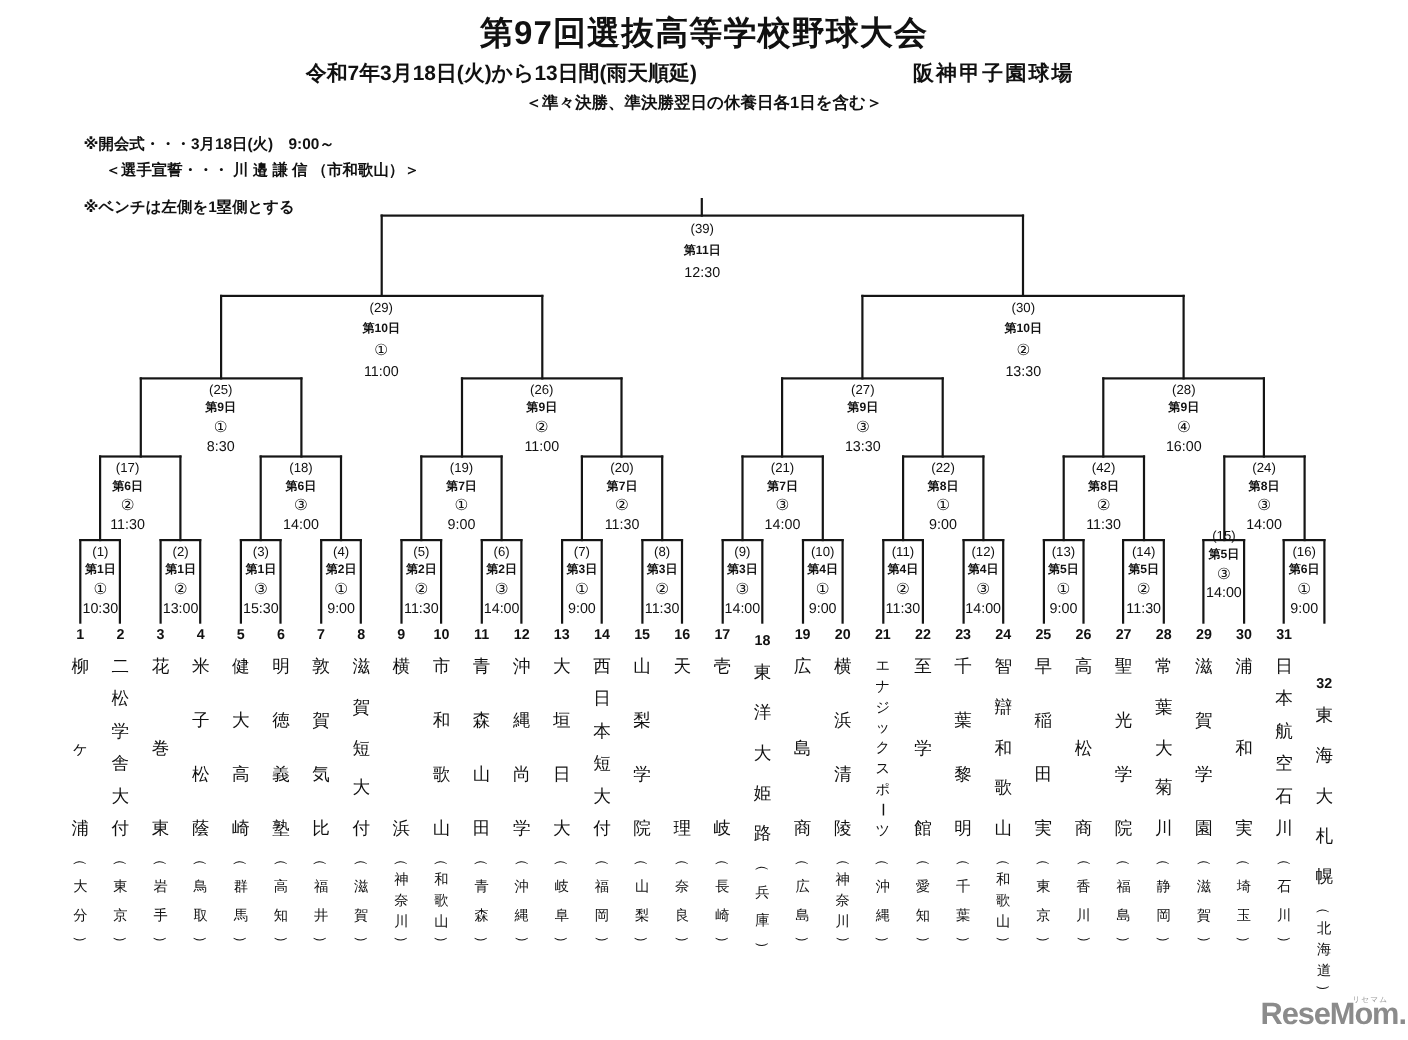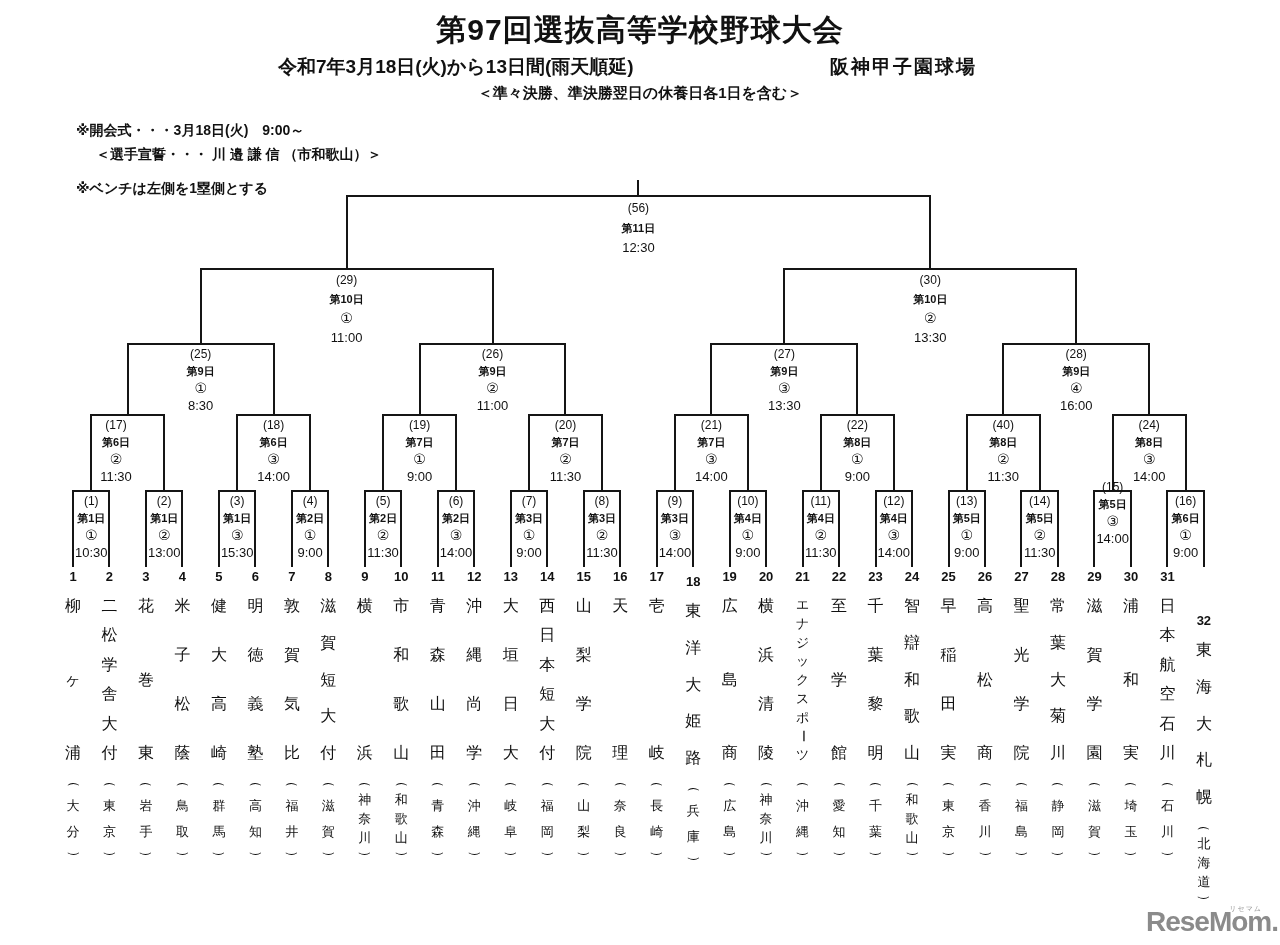"(56)" div.m-no { text: 56 -> 39 }
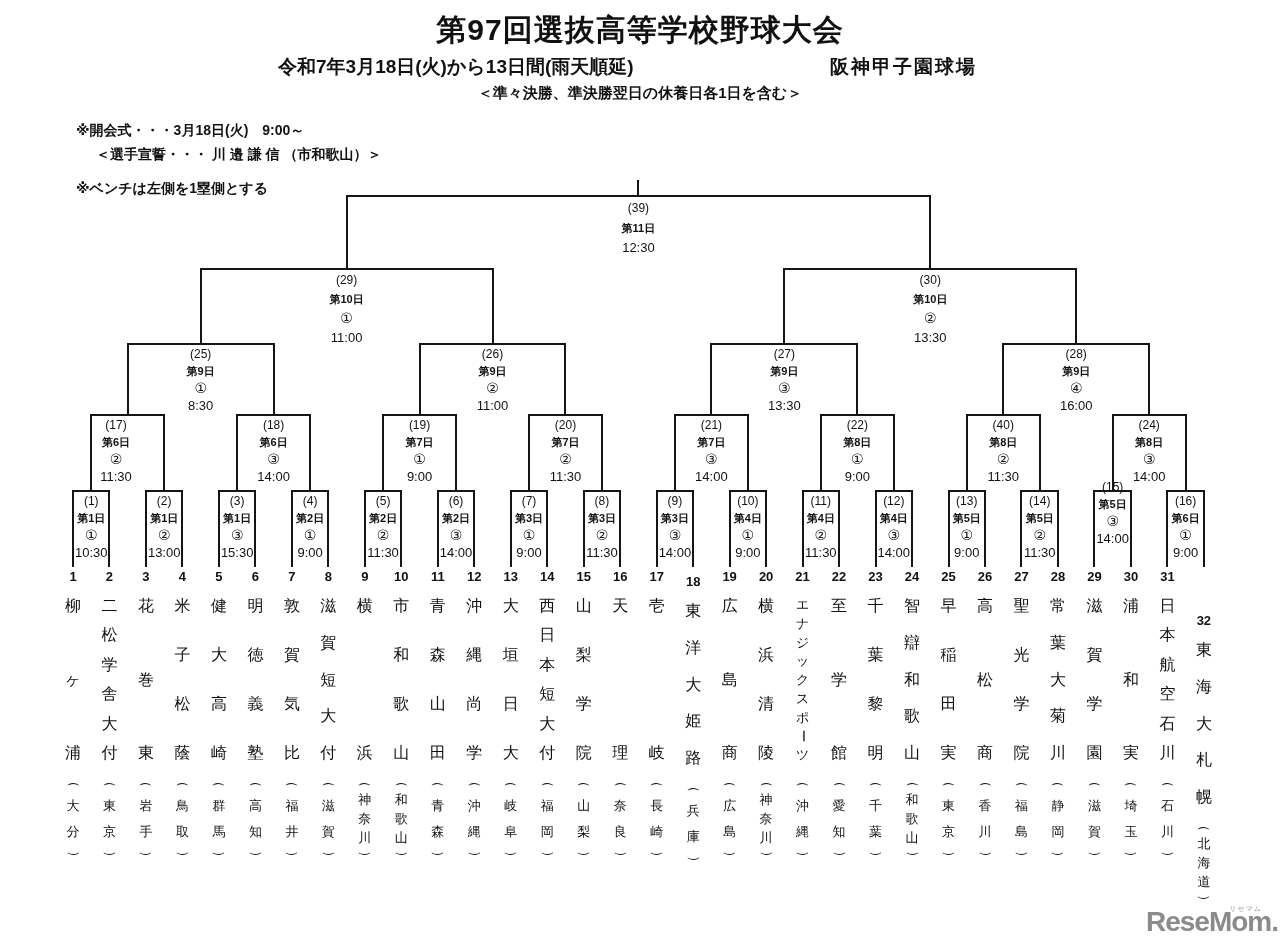"(40)" div.m-no { text: 40 -> 42 }
